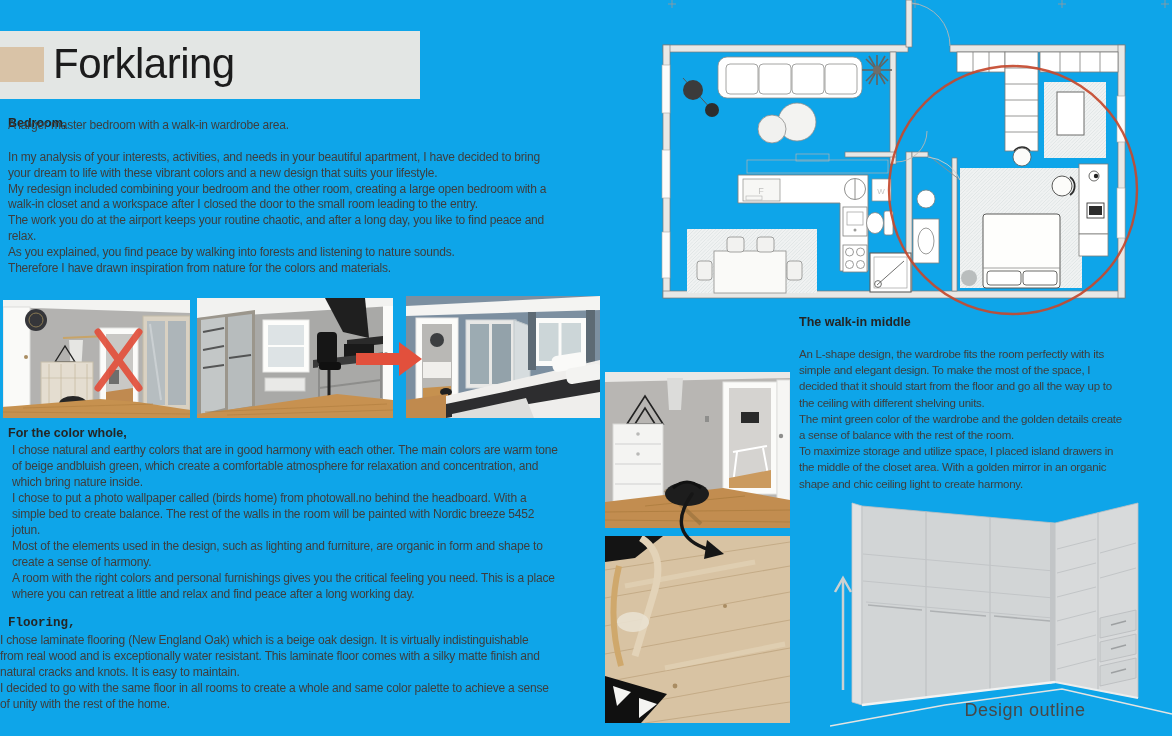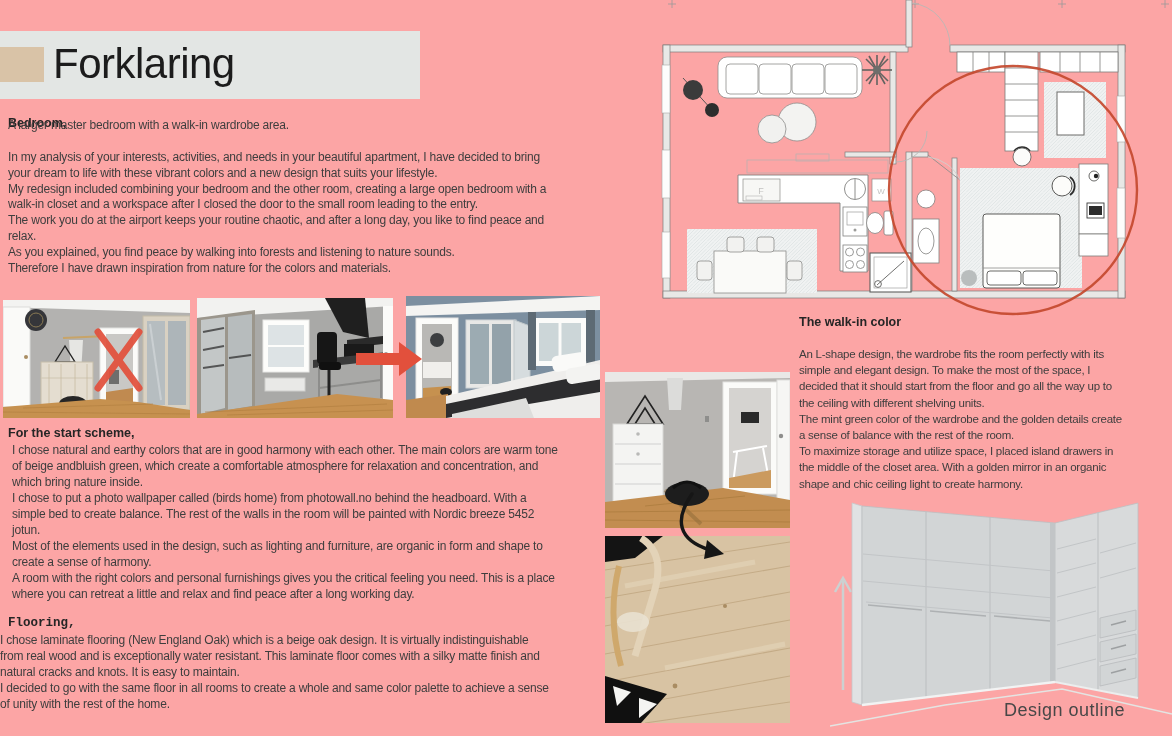"Forklaring" .page { background: #fca5a5 -> #0ea5e9 }
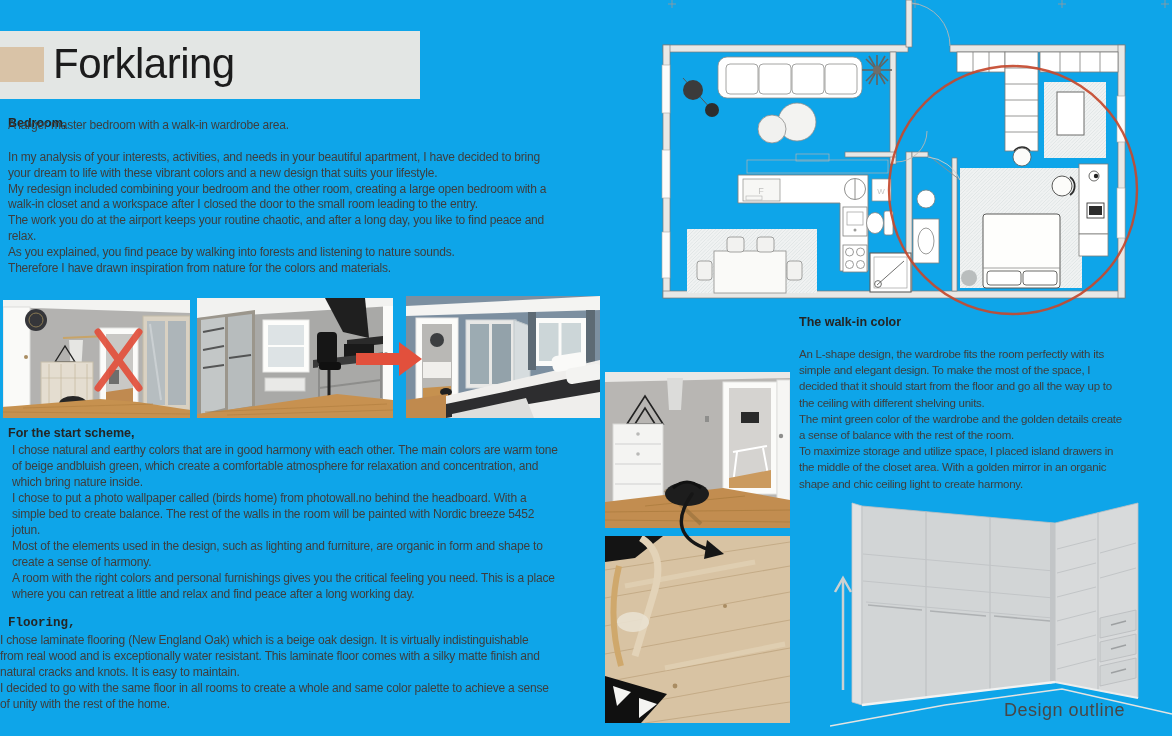"The walk-in color" div.abs { text: color -> middle }
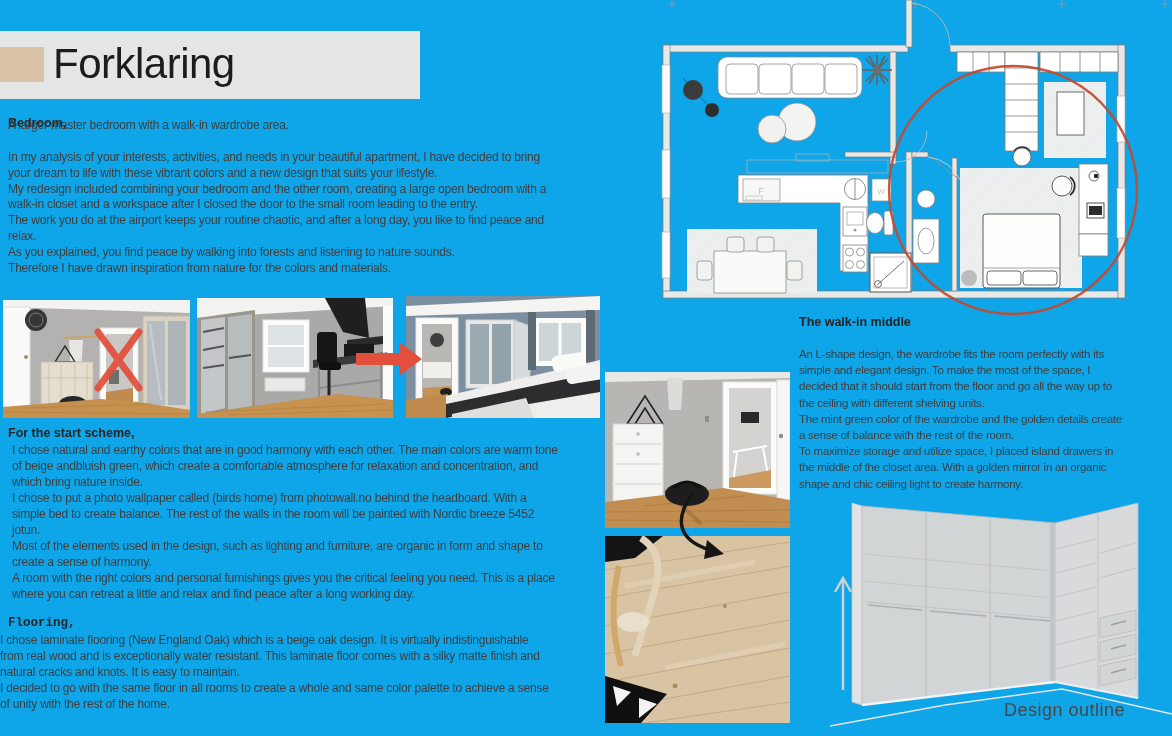"For the start scheme," div.abs { text: start scheme -> color whole }
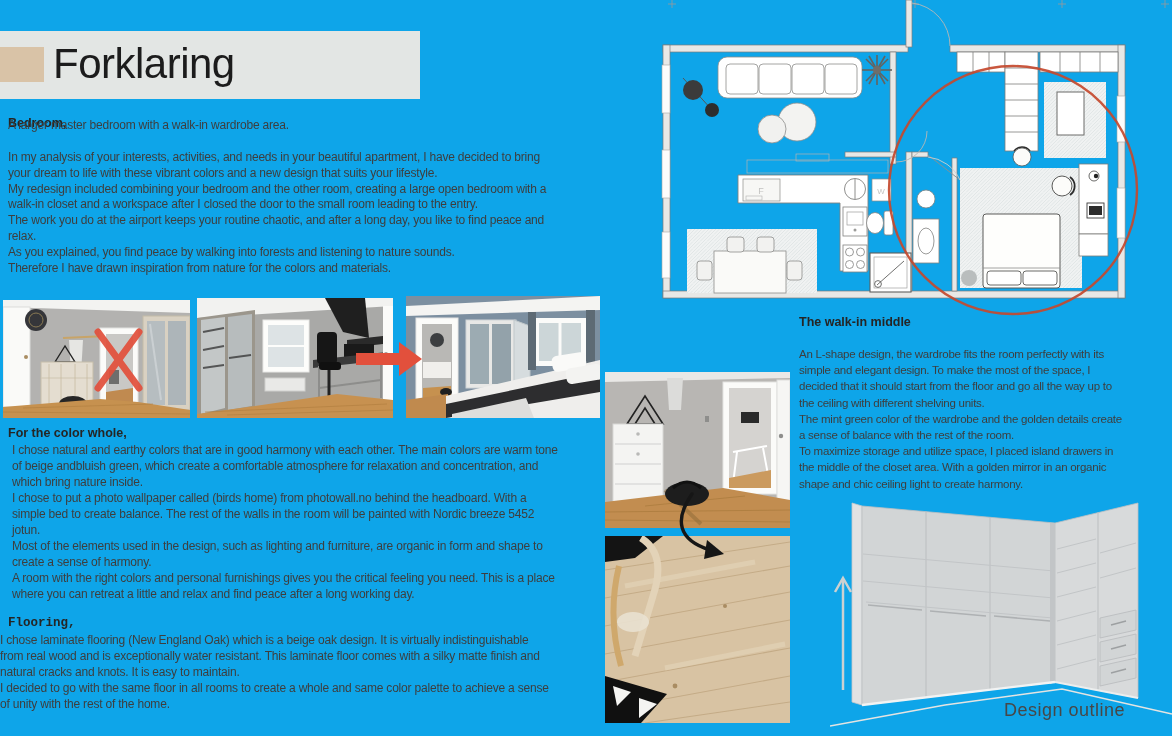"Design outline" div.abs { text-align: right -> none }
